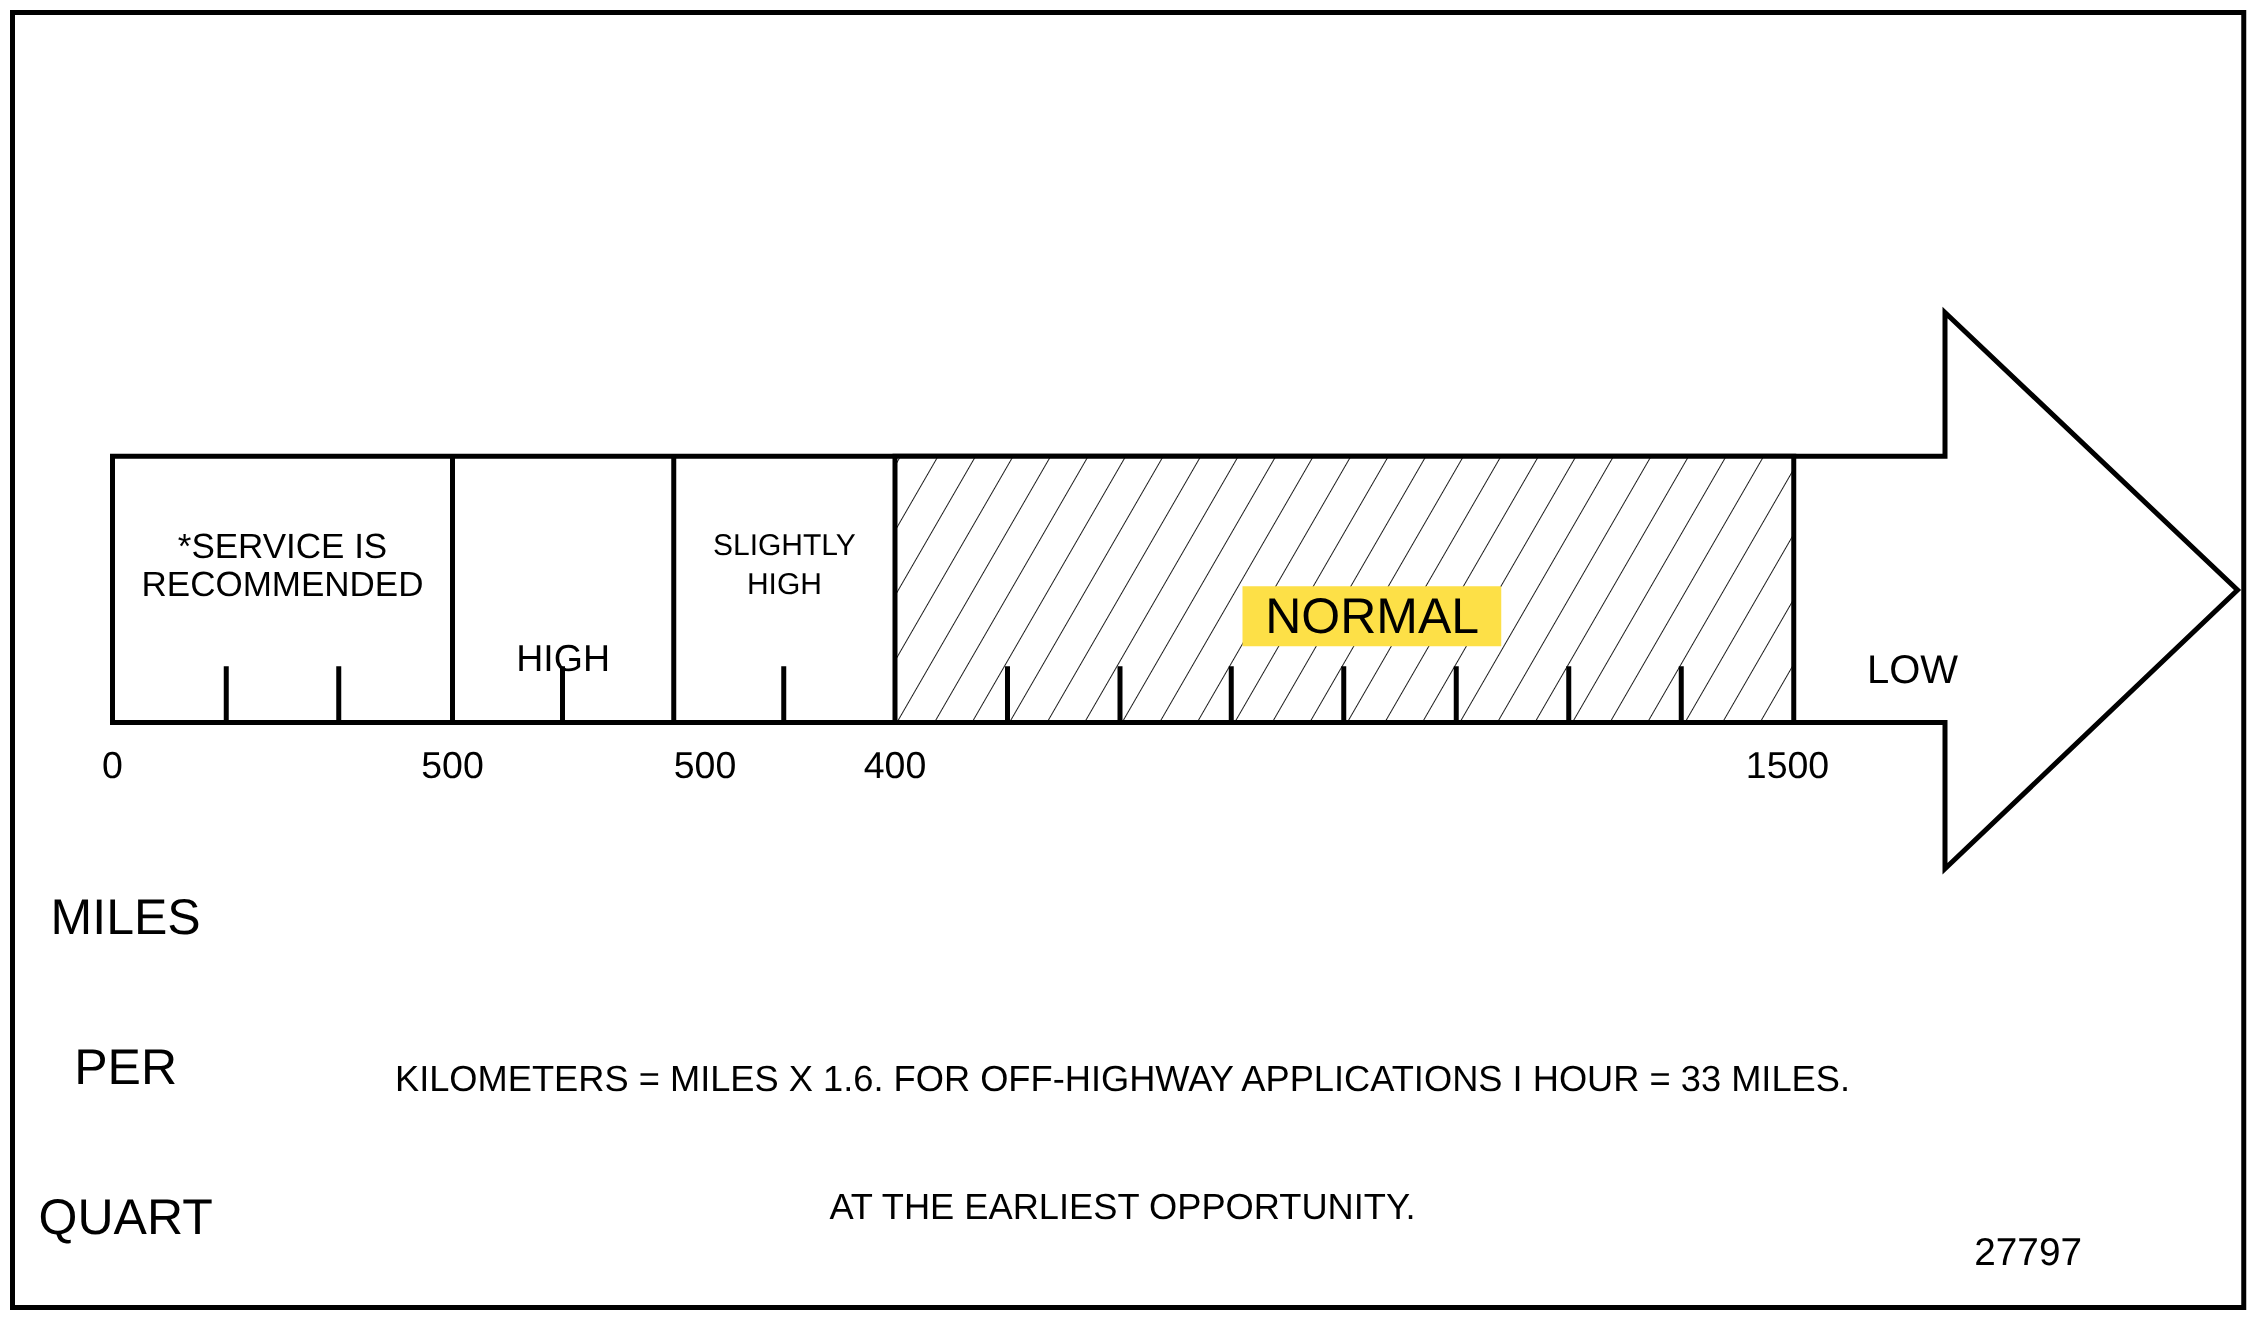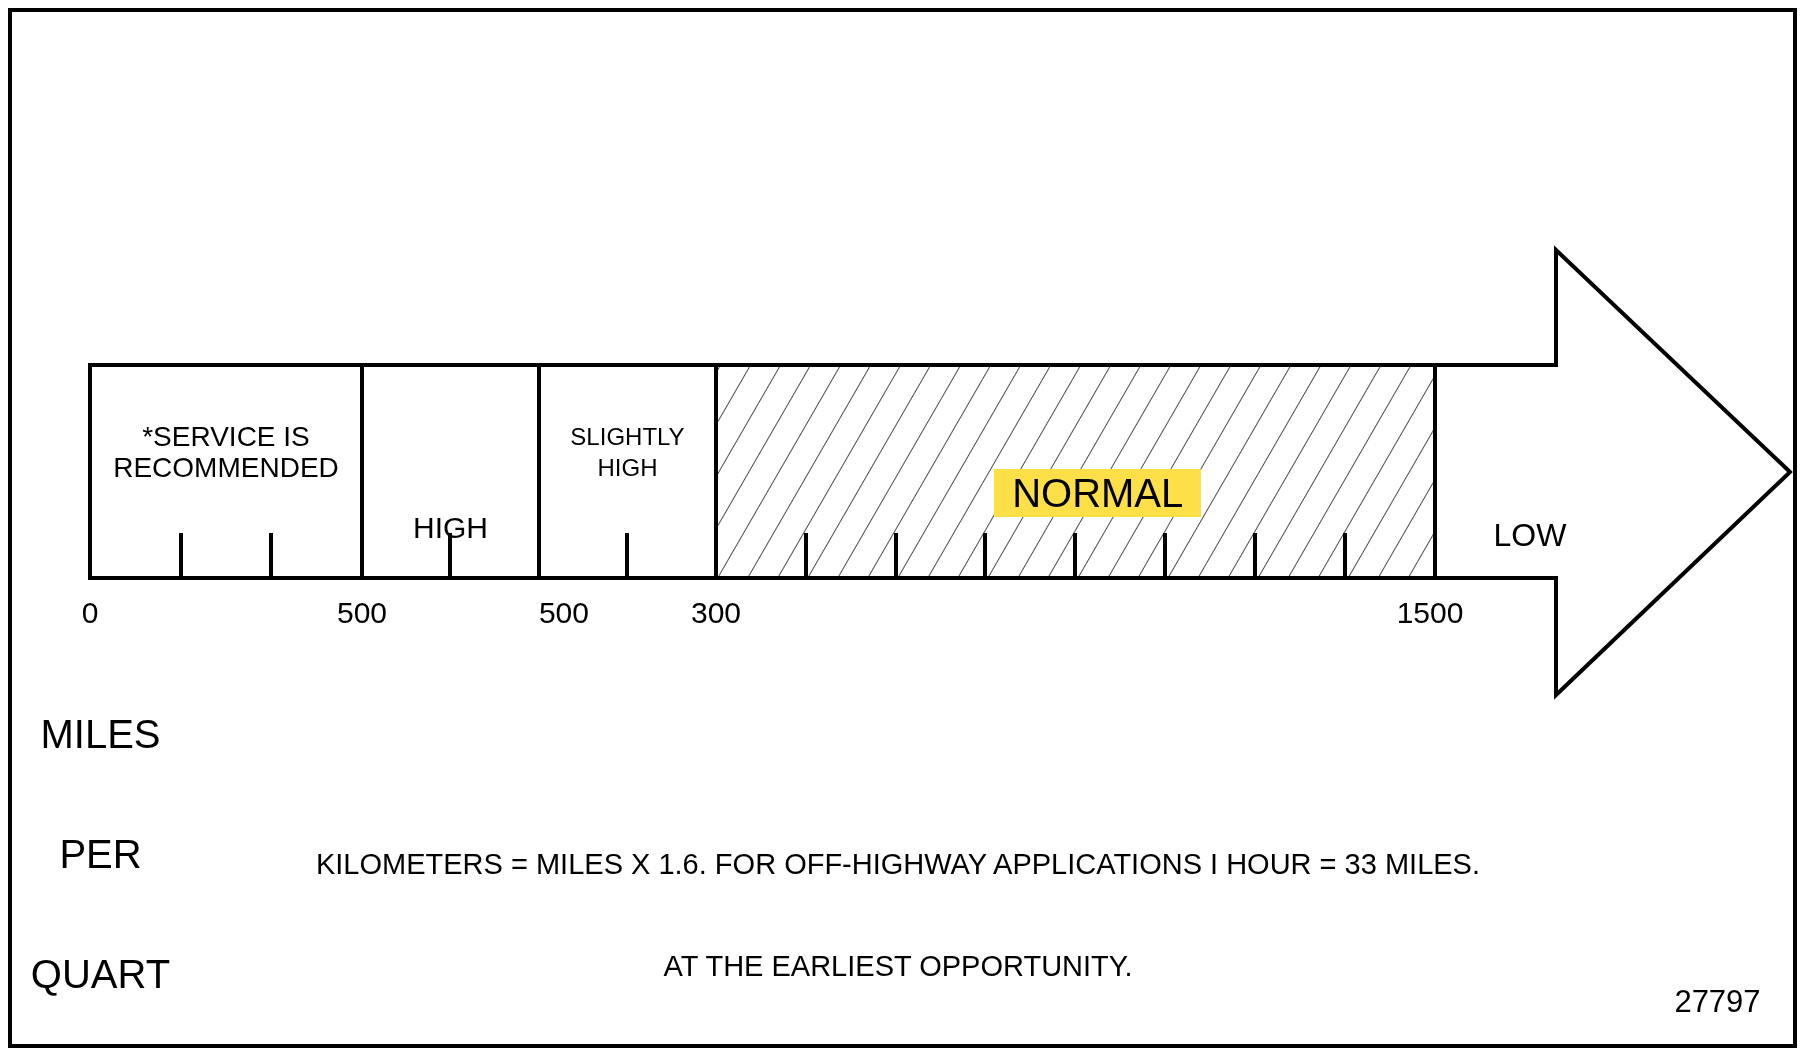"300" div.lbl { text: 300 -> 400 }
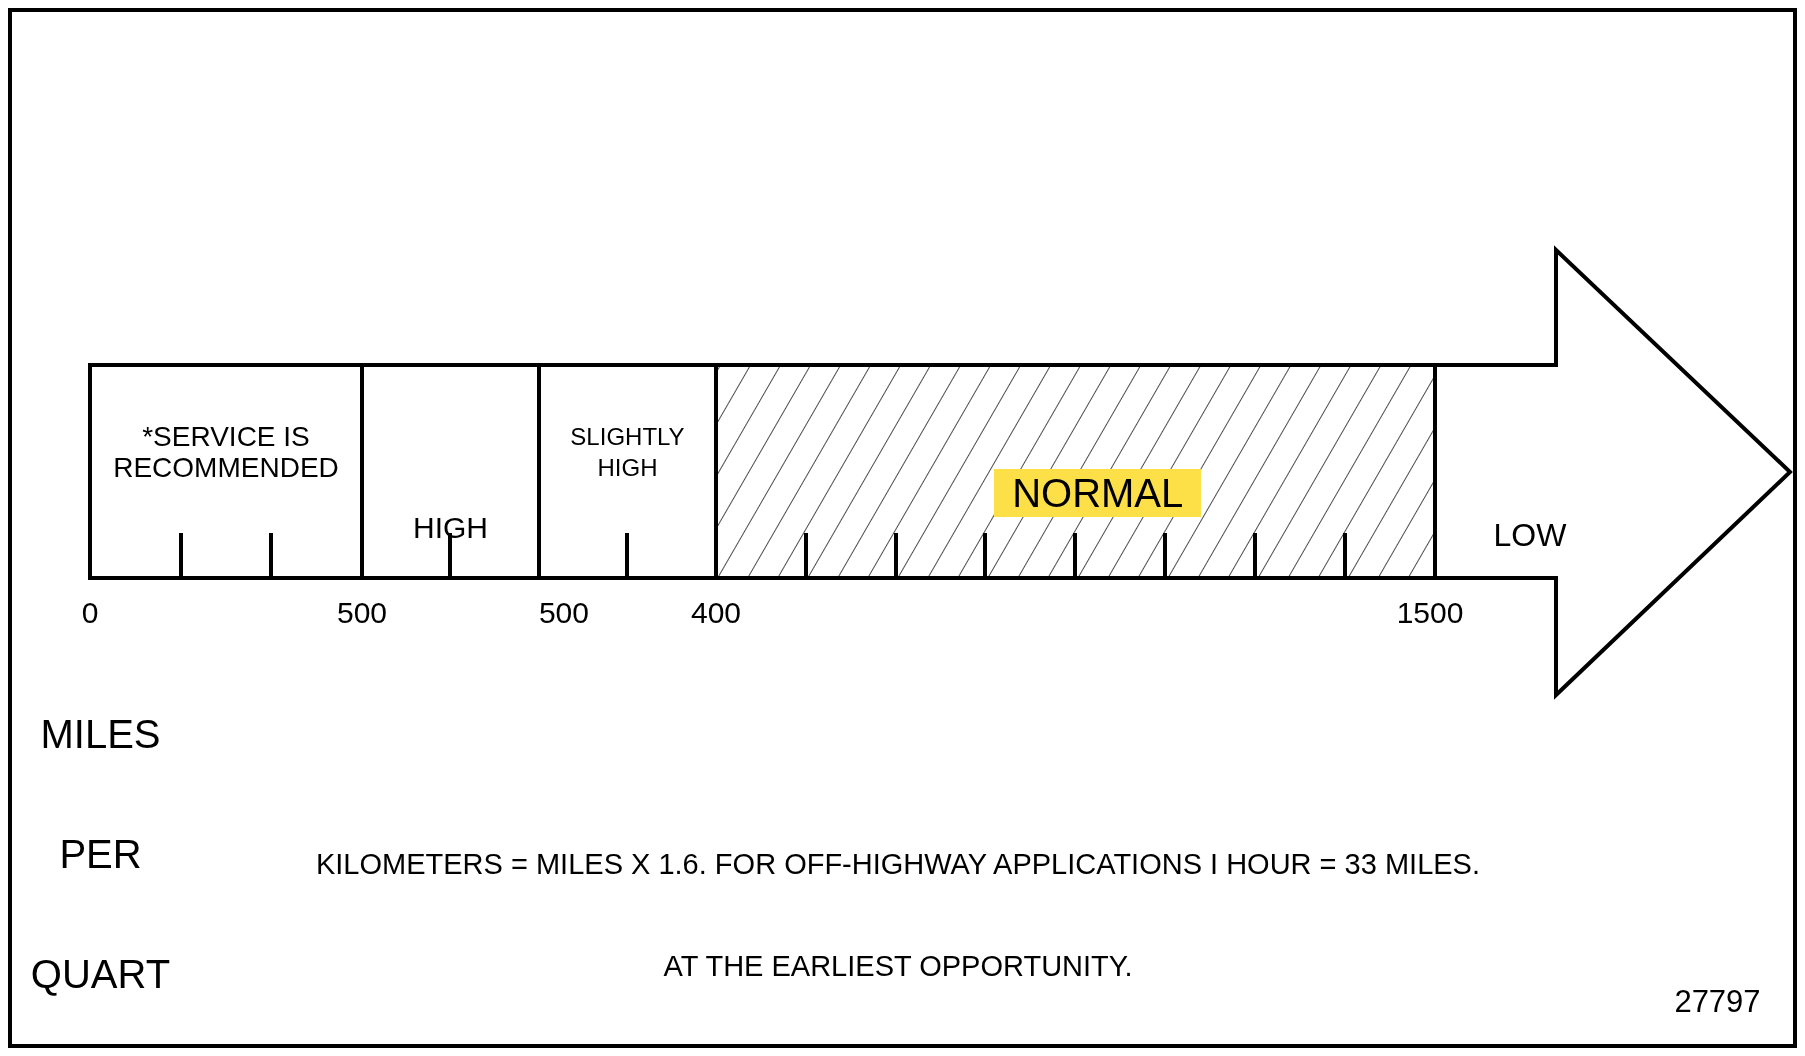"27797" #figure-number { left: 1640px -> 1545px }
